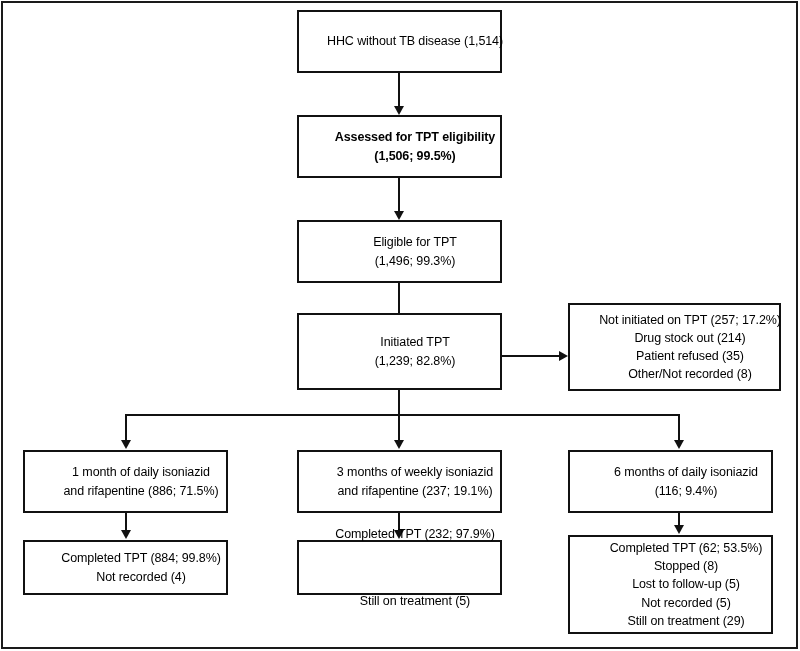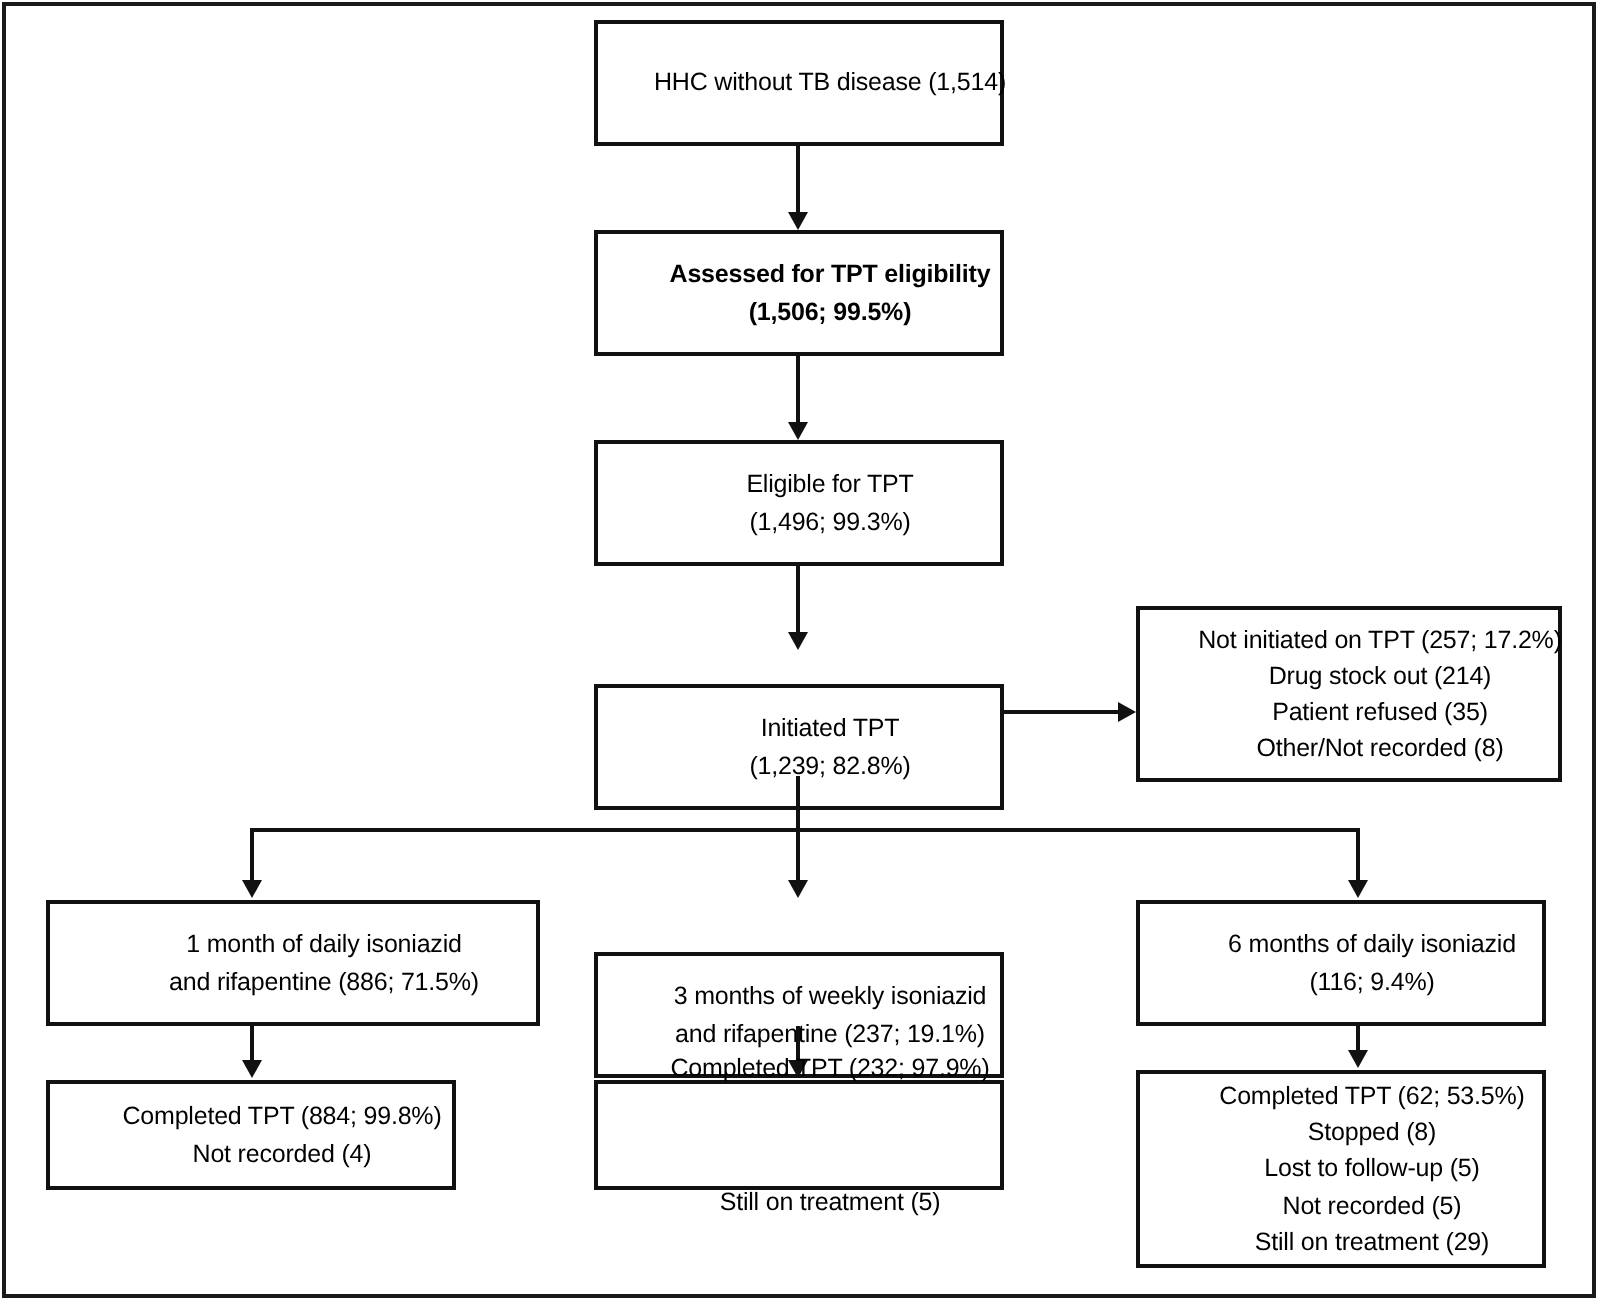"Initiated TPT" div.flow-box { height: 63px -> 77px; top: 342px -> 313px }
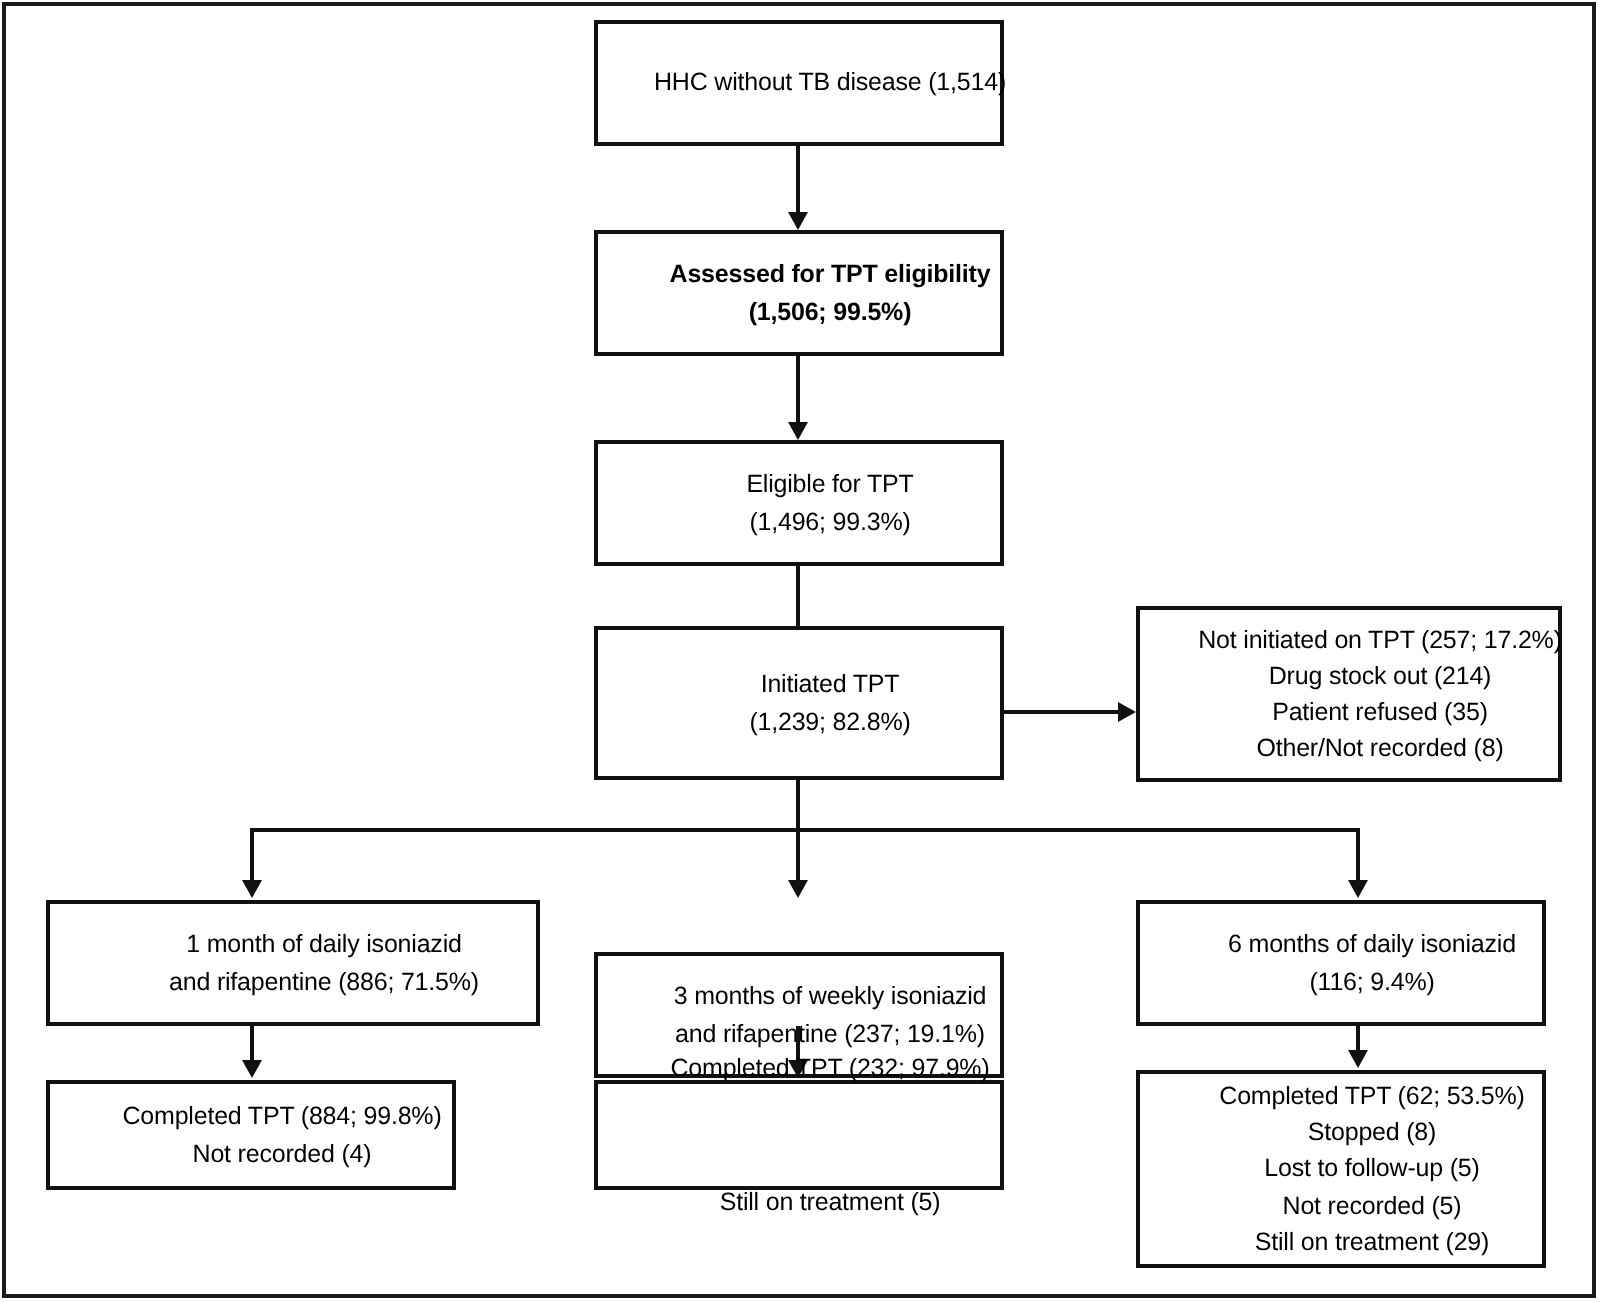"1 month of daily isoniazid" div.flow-box { width: 247px -> 205px }
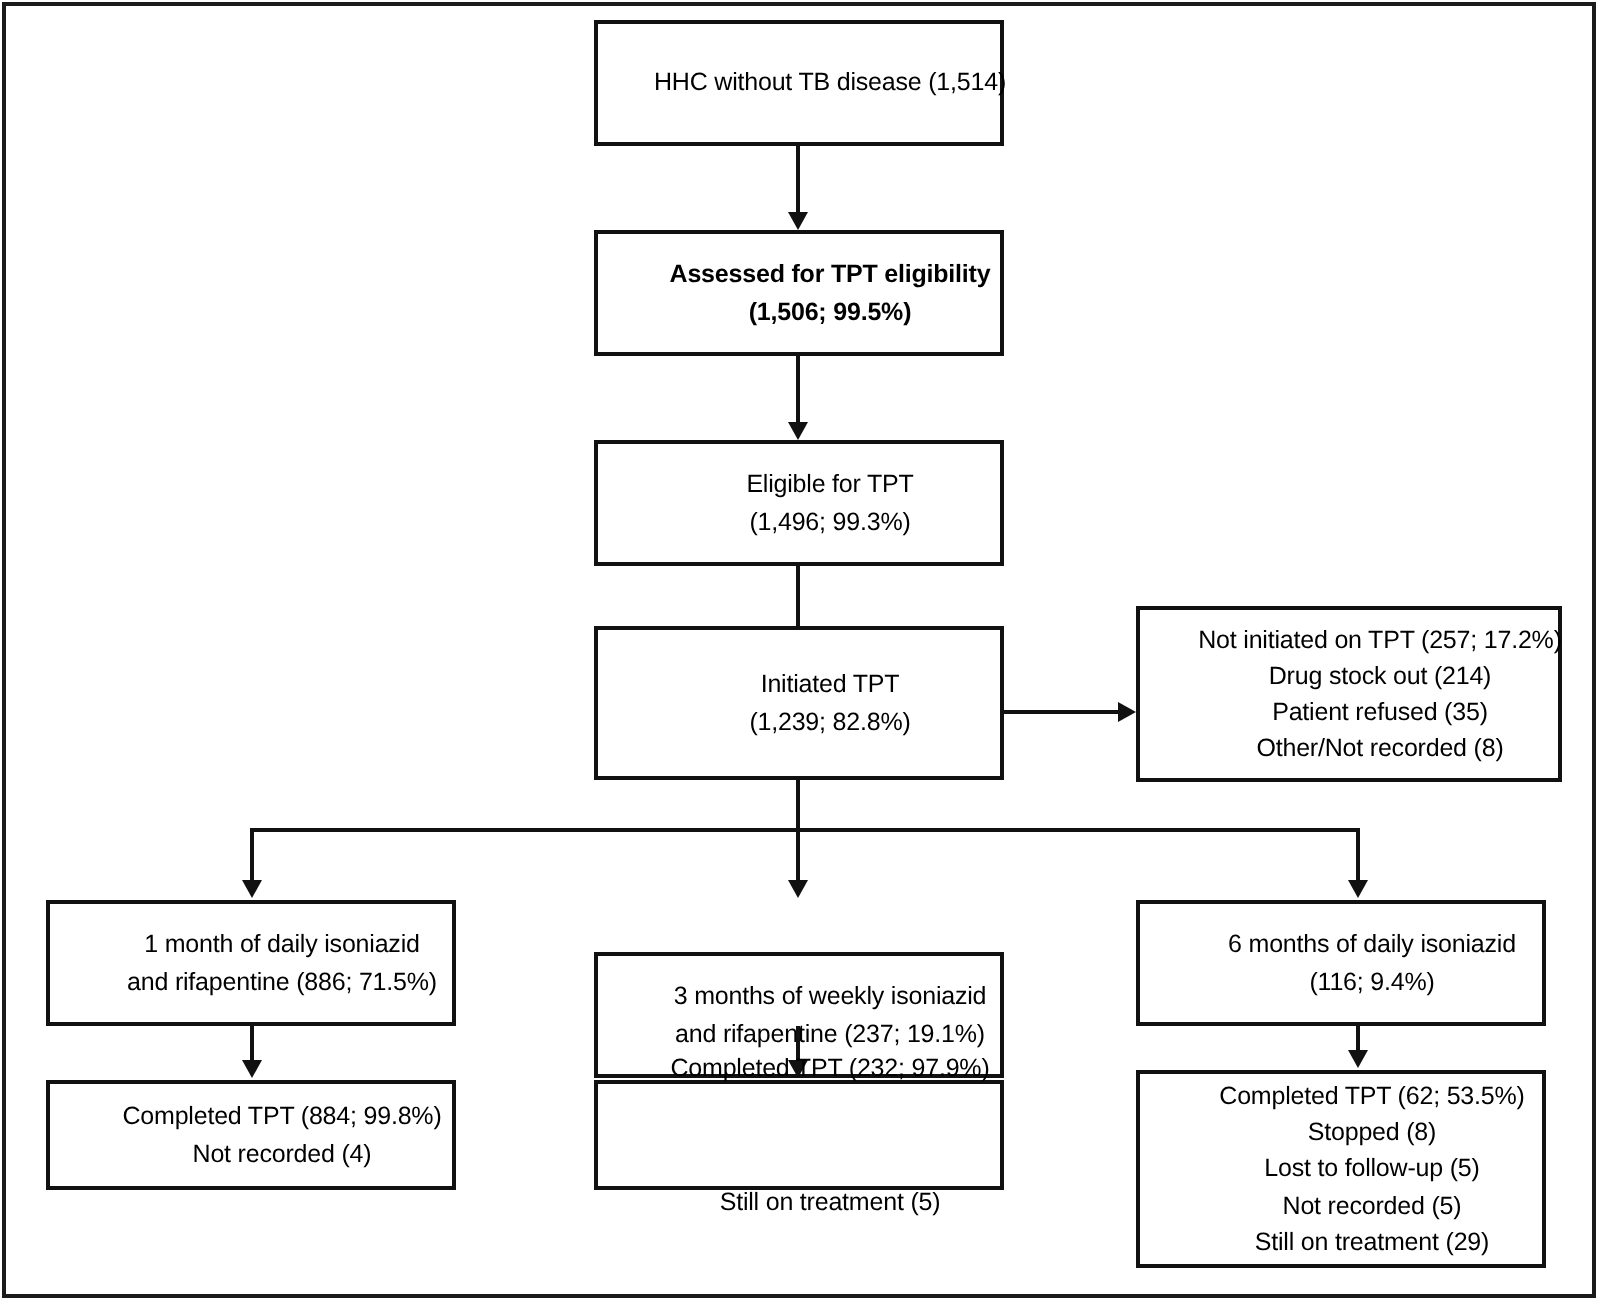"3 months of weekly isoniazid" div.flow-box { top: 476px -> 450px }
